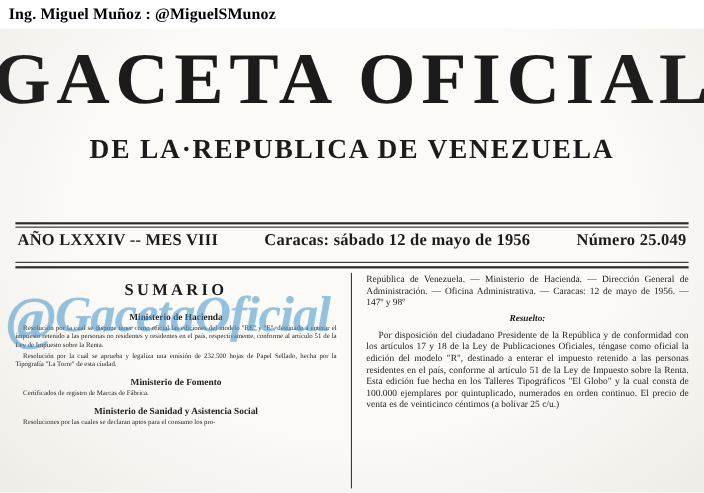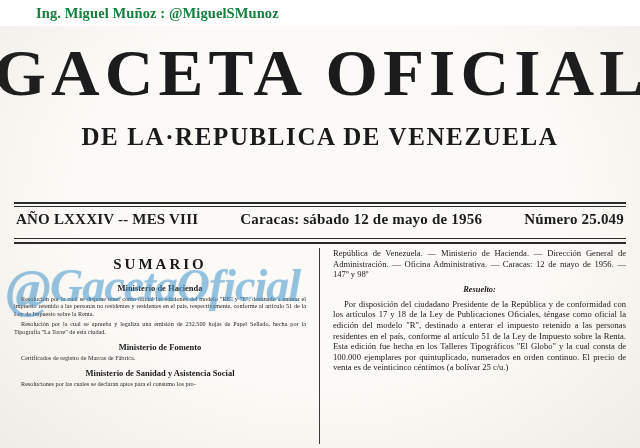"Ing. Miguel Muñoz : @MiguelSMunoz" .attribution-text { color: #15803d -> #000000; margin-left: 28px -> none }
